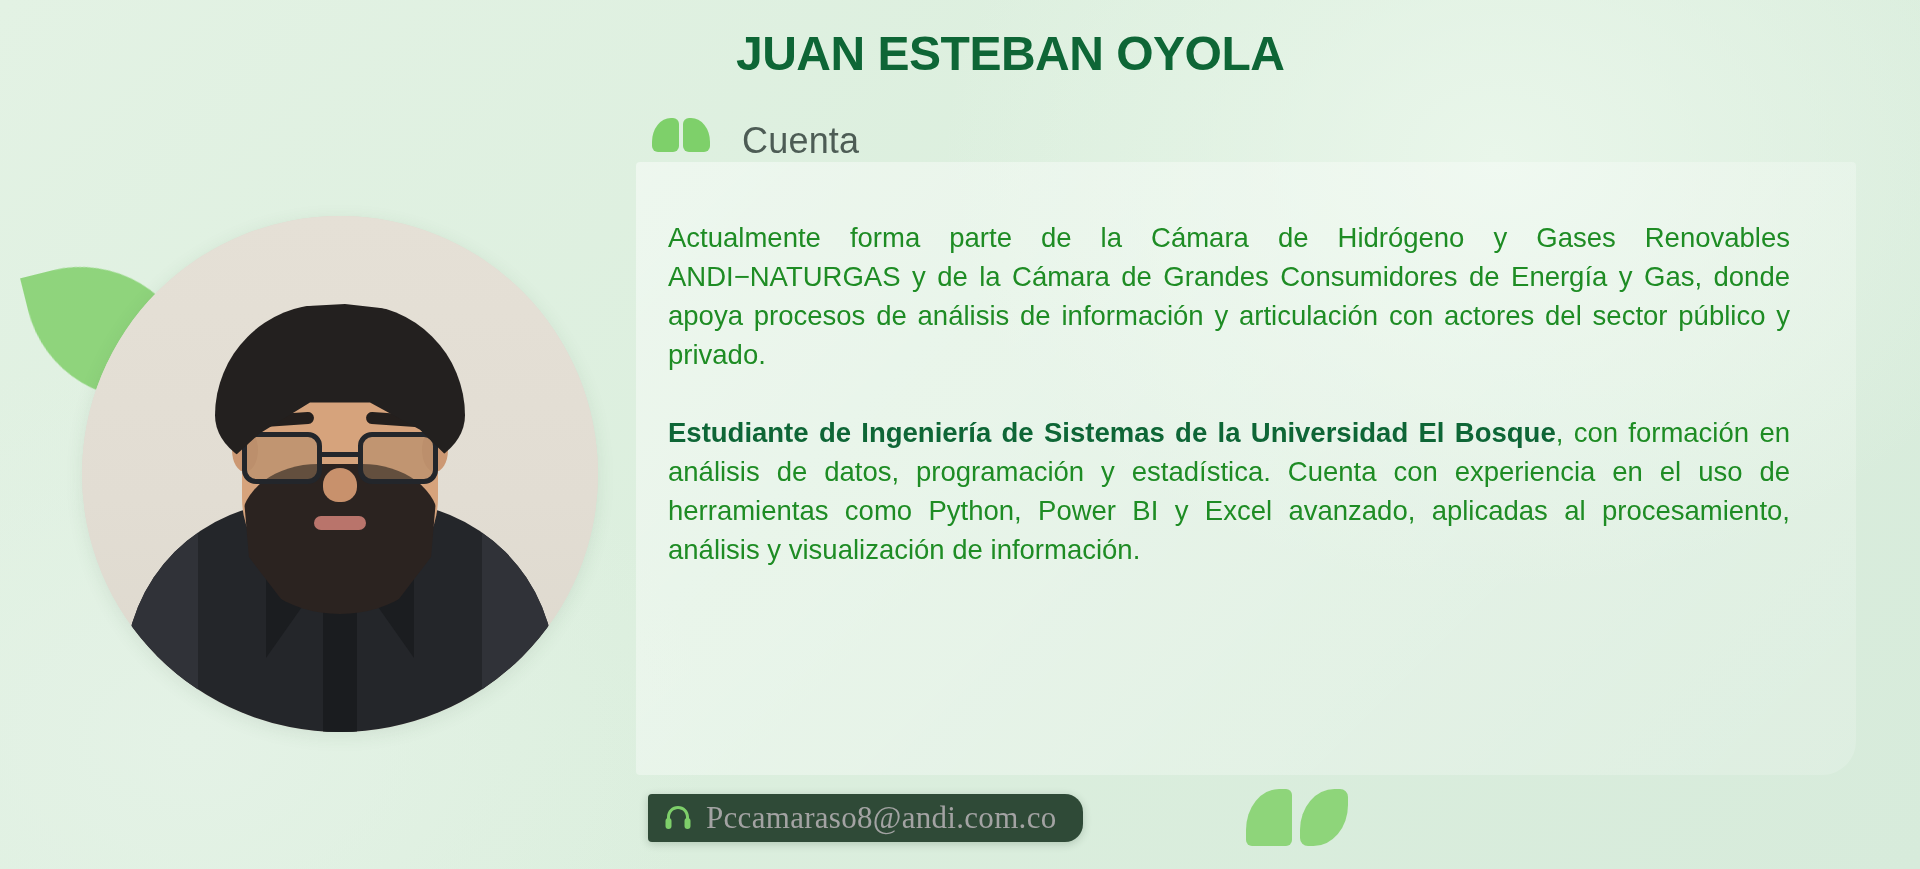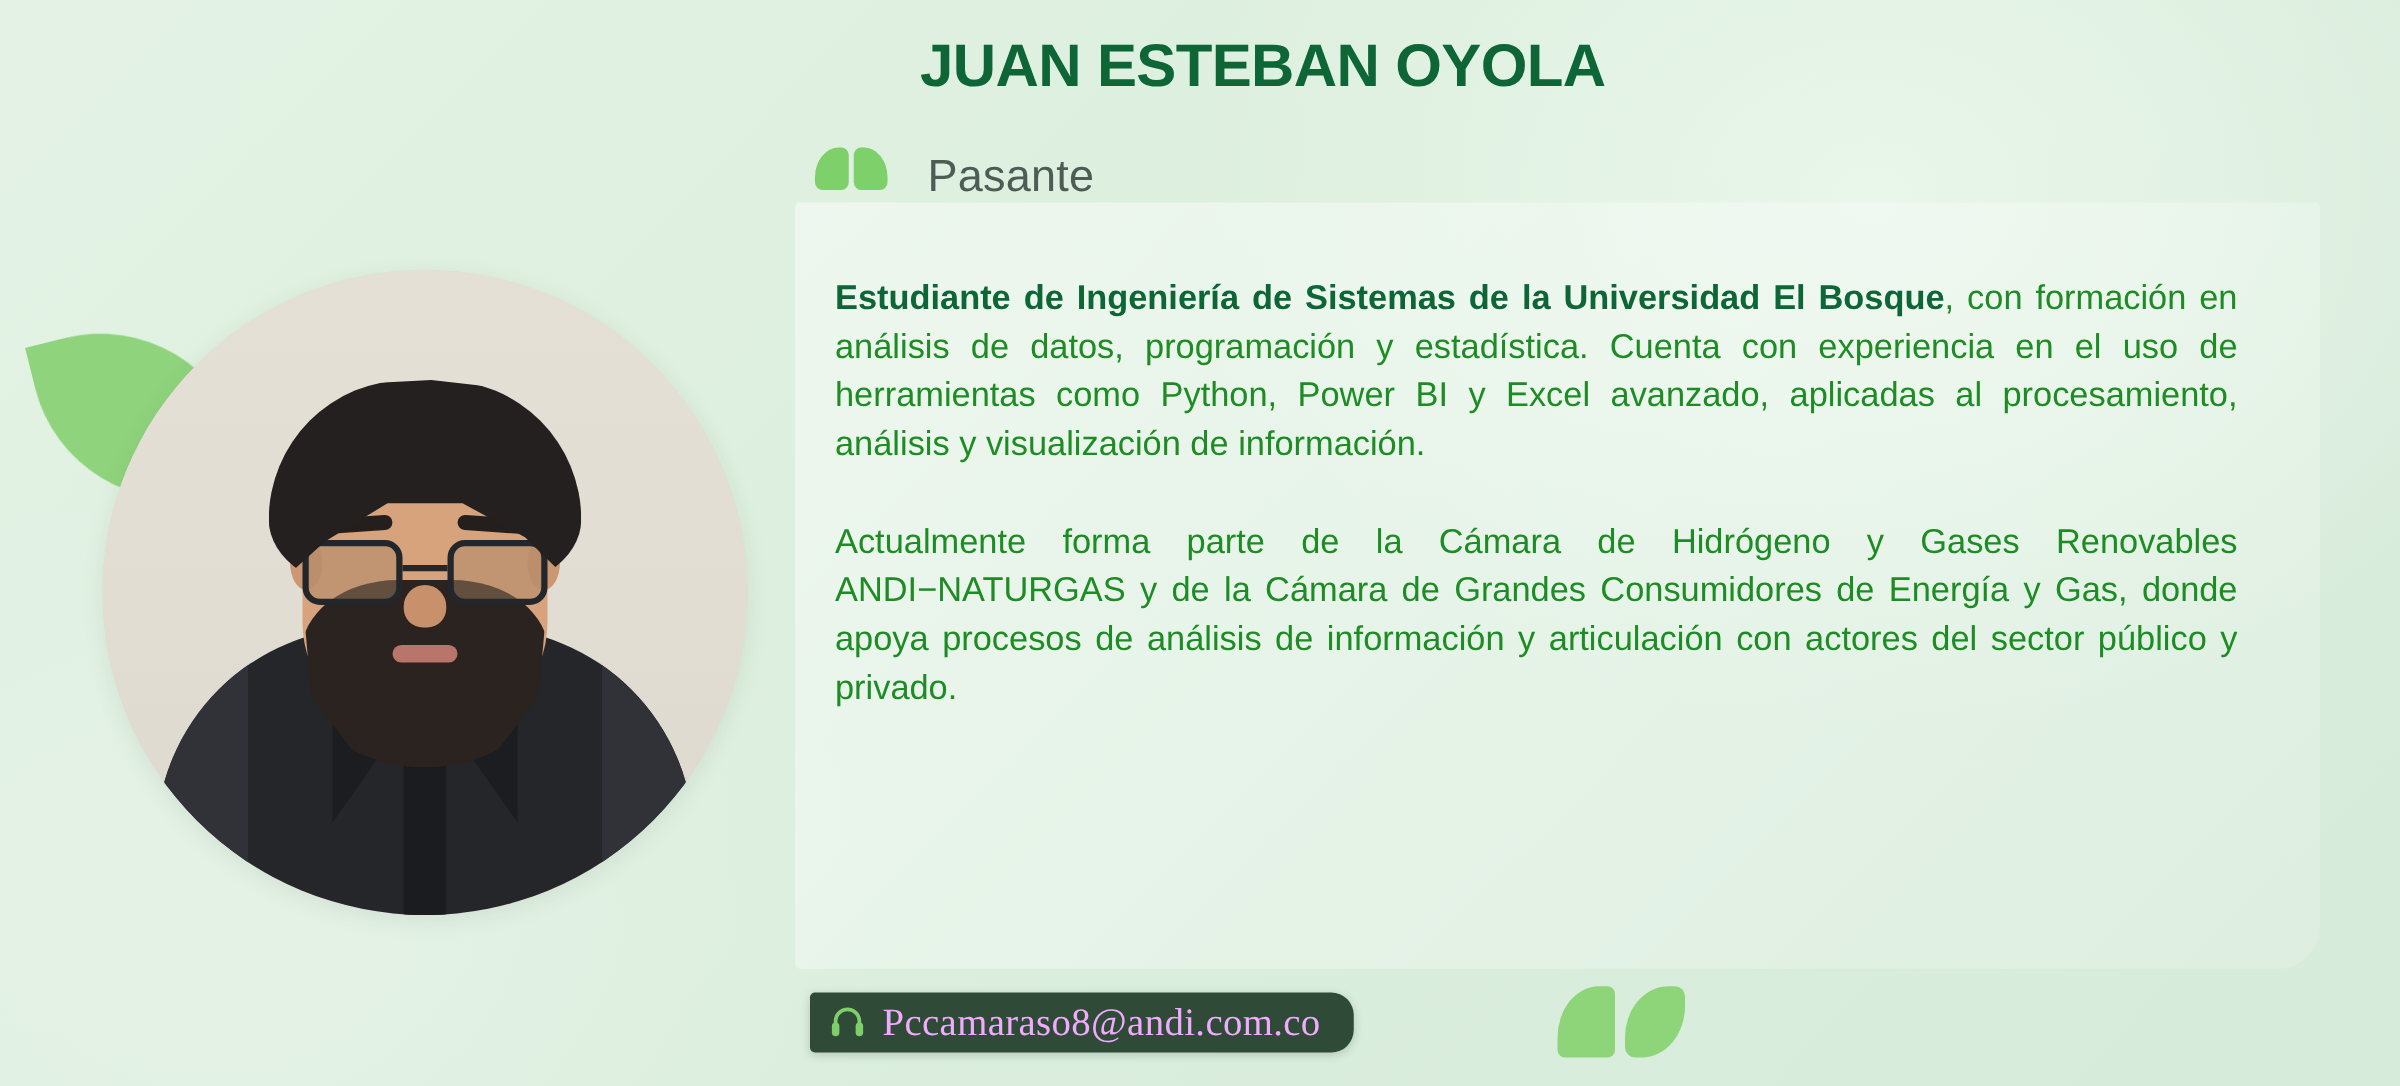"Pasante" div.role { text: Pasante -> Cuenta }
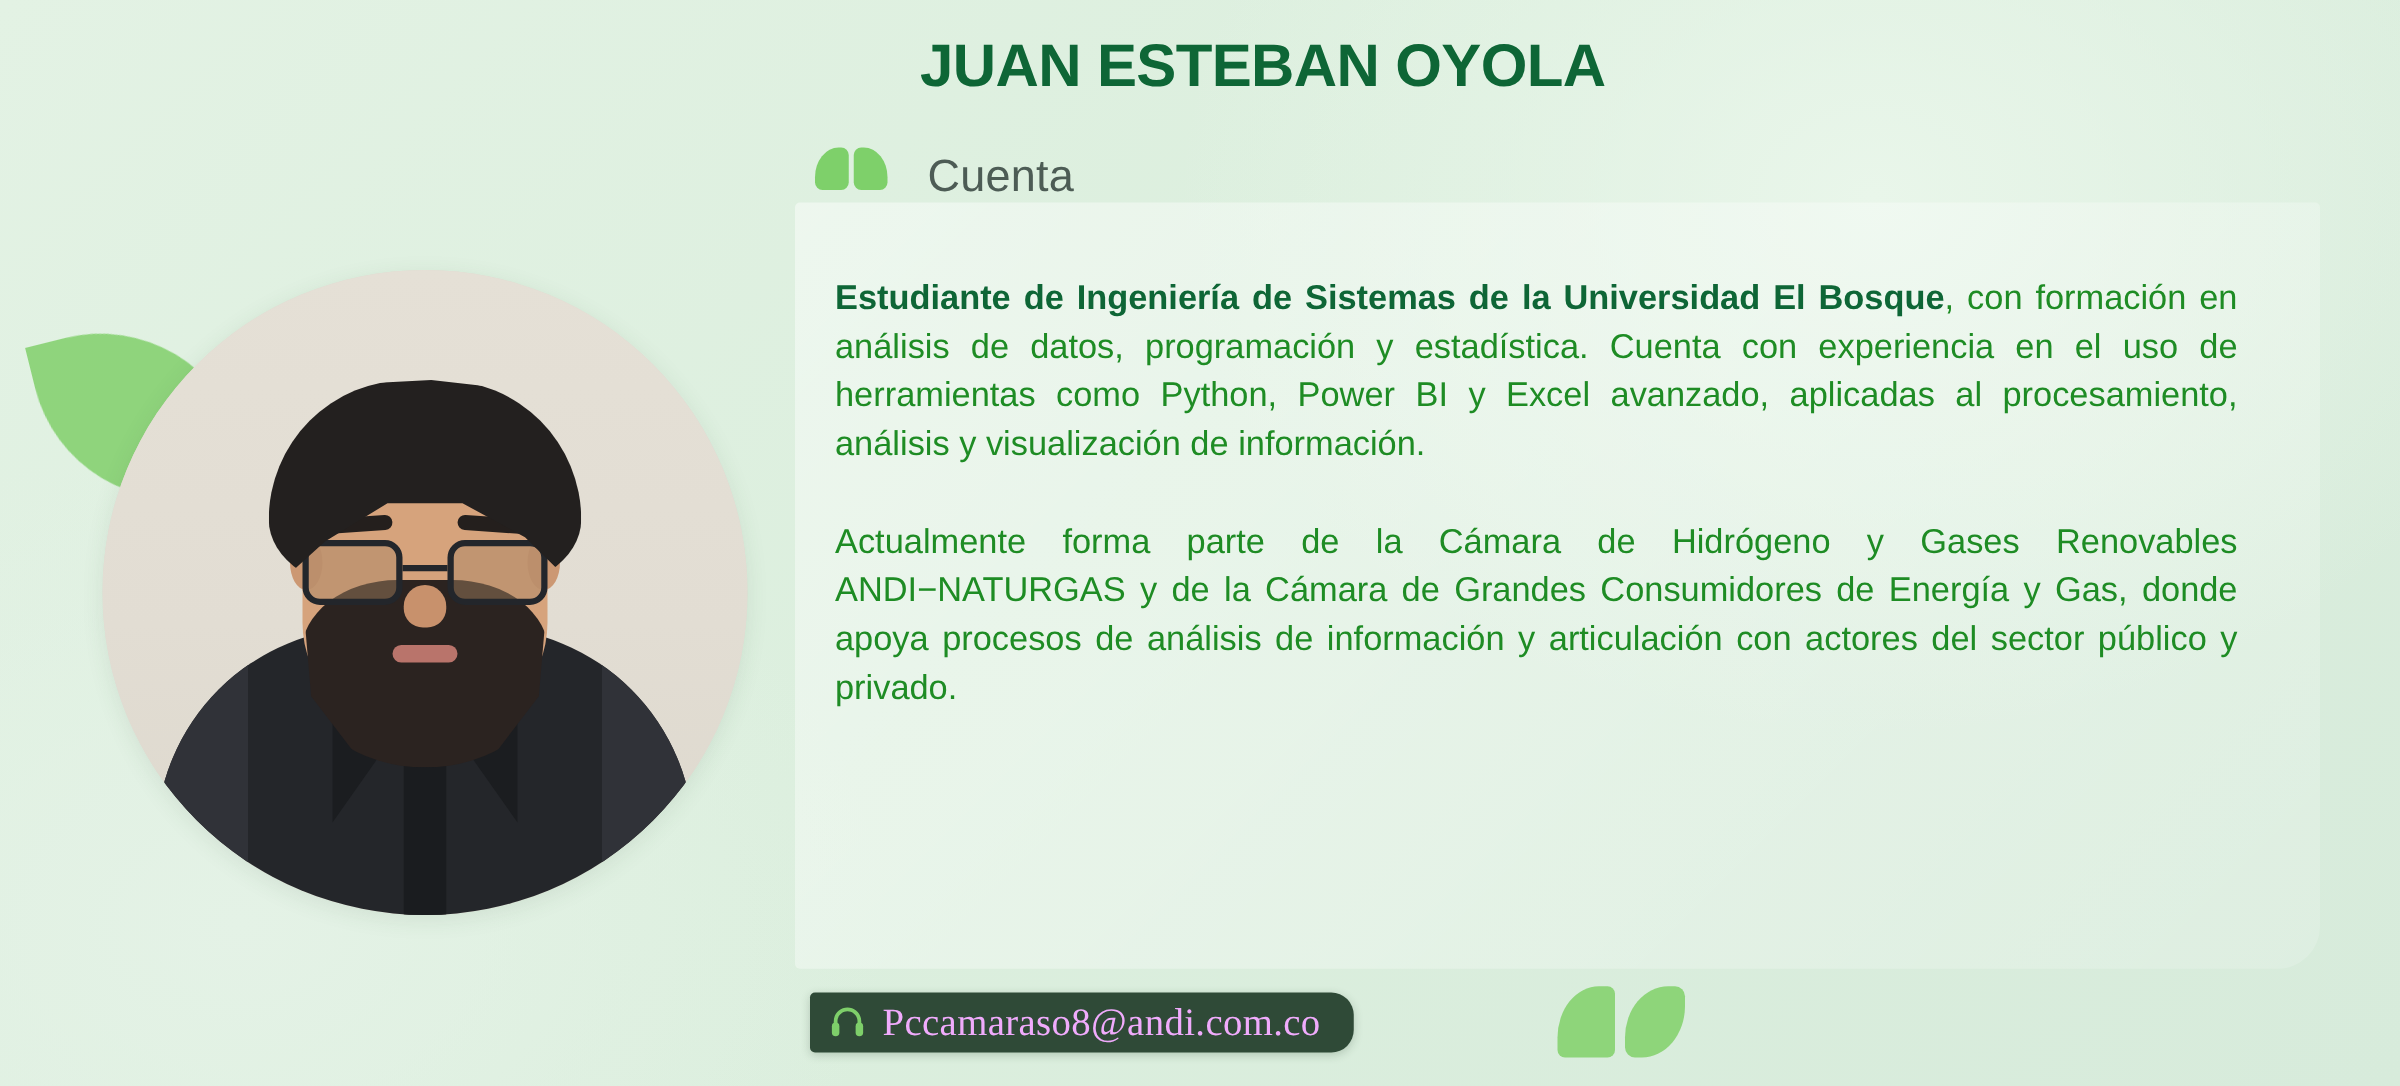"Estudiante de Ingeniería de Sistemas" p { order: before "Actualmente forma parte de la" -> after "Actualmente forma parte de la" }
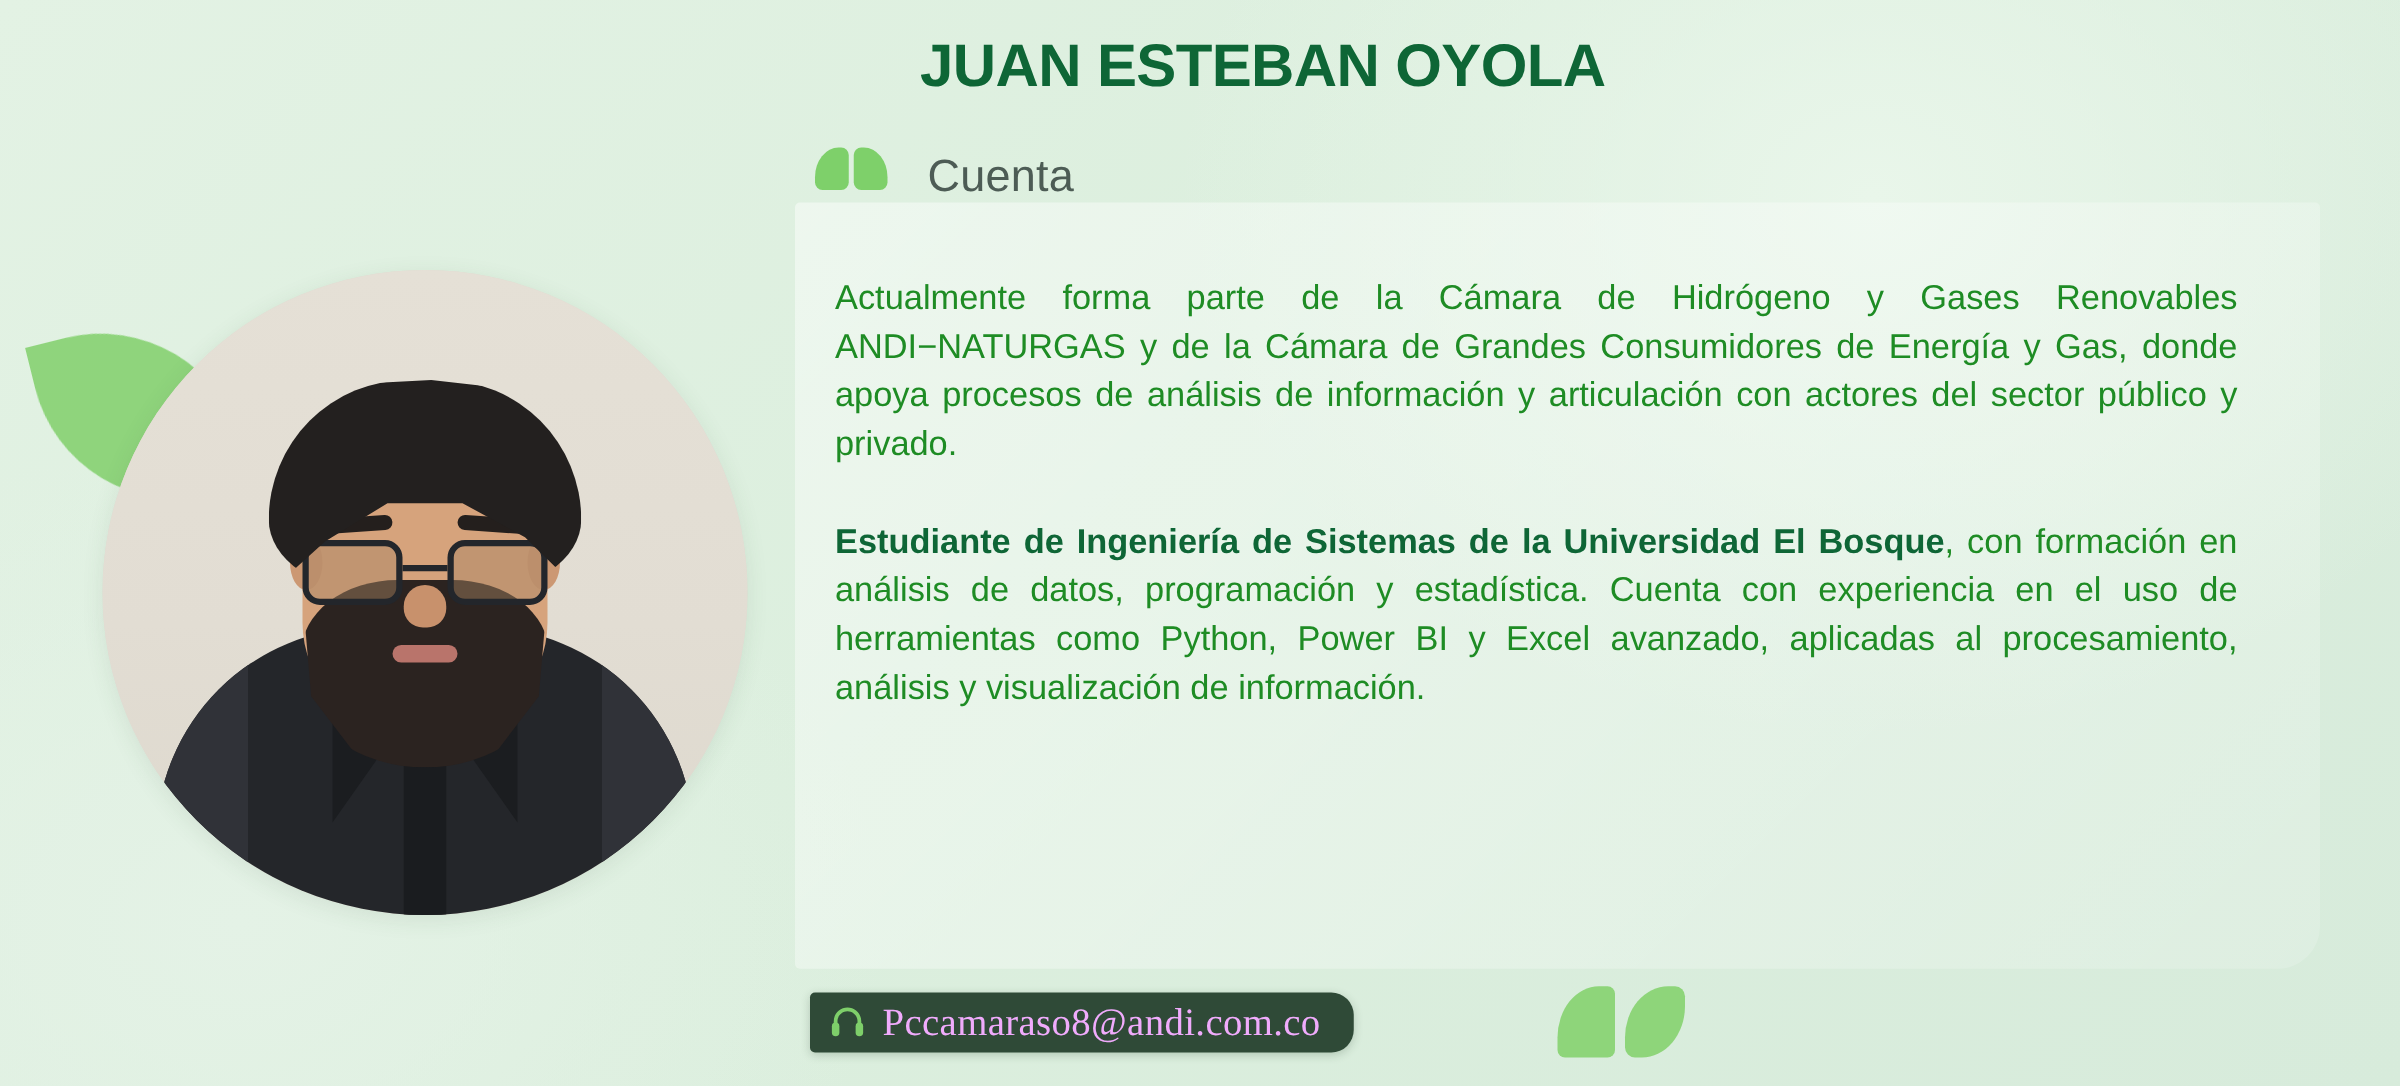"Pccamaraso8@andi.com.co" .email-pill .addr { color: #f0abfc -> #a3a3a3 }
